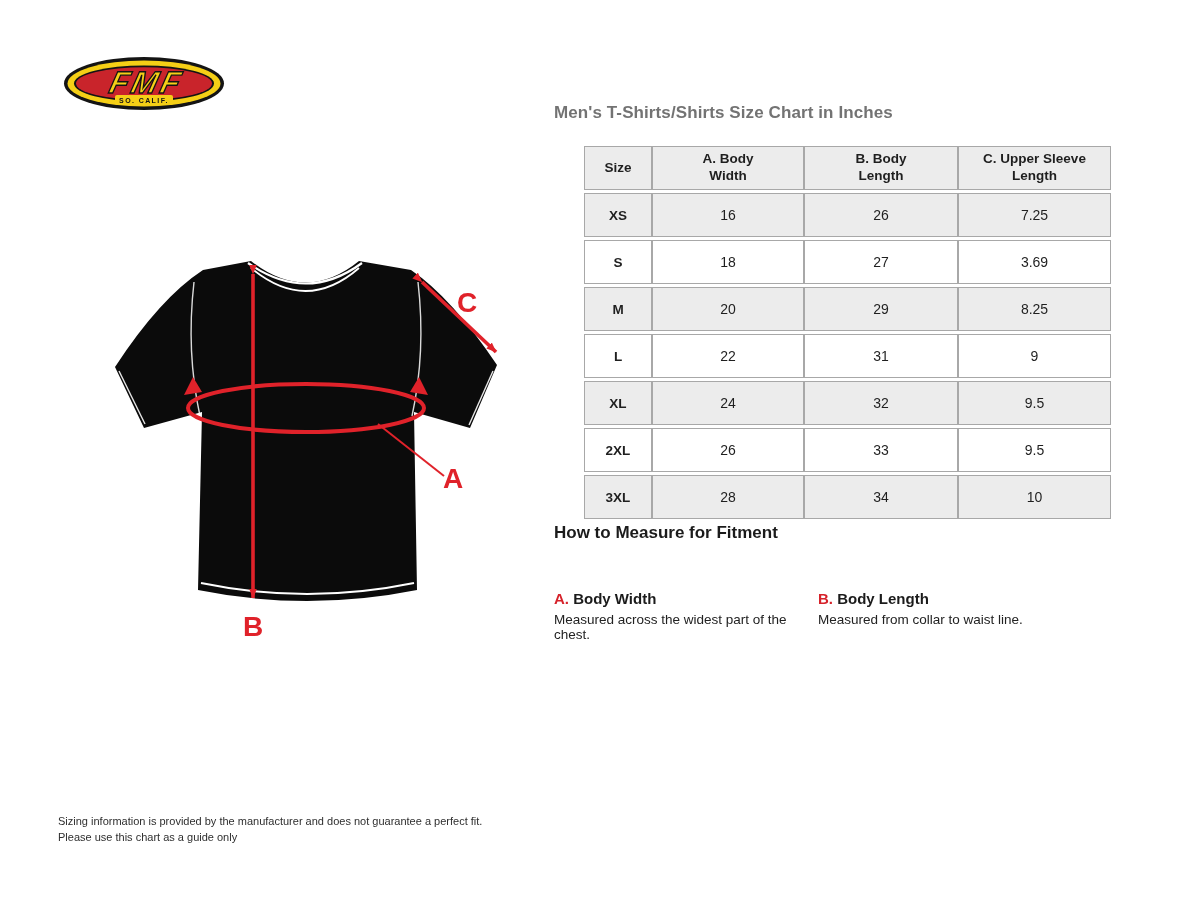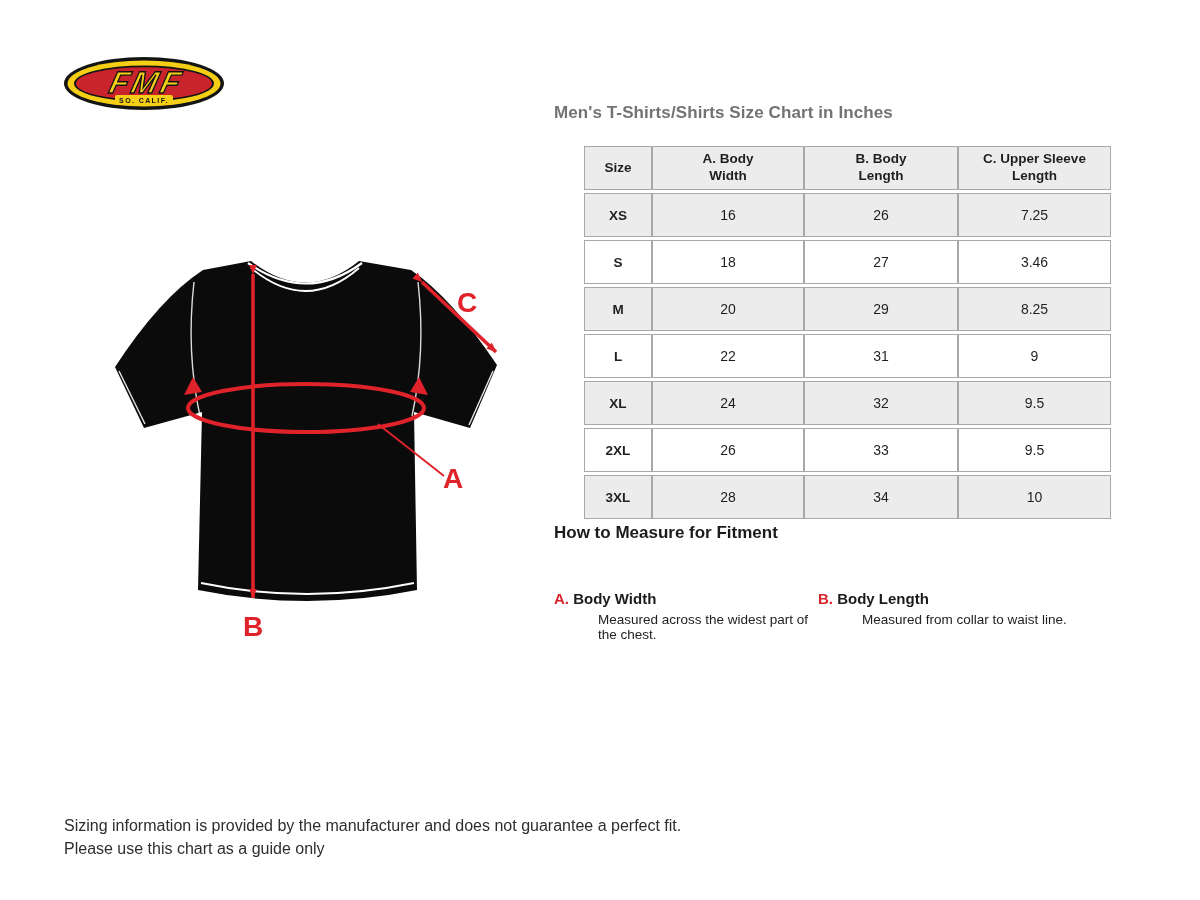"3.46" td { text: 3.46 -> 3.69 }
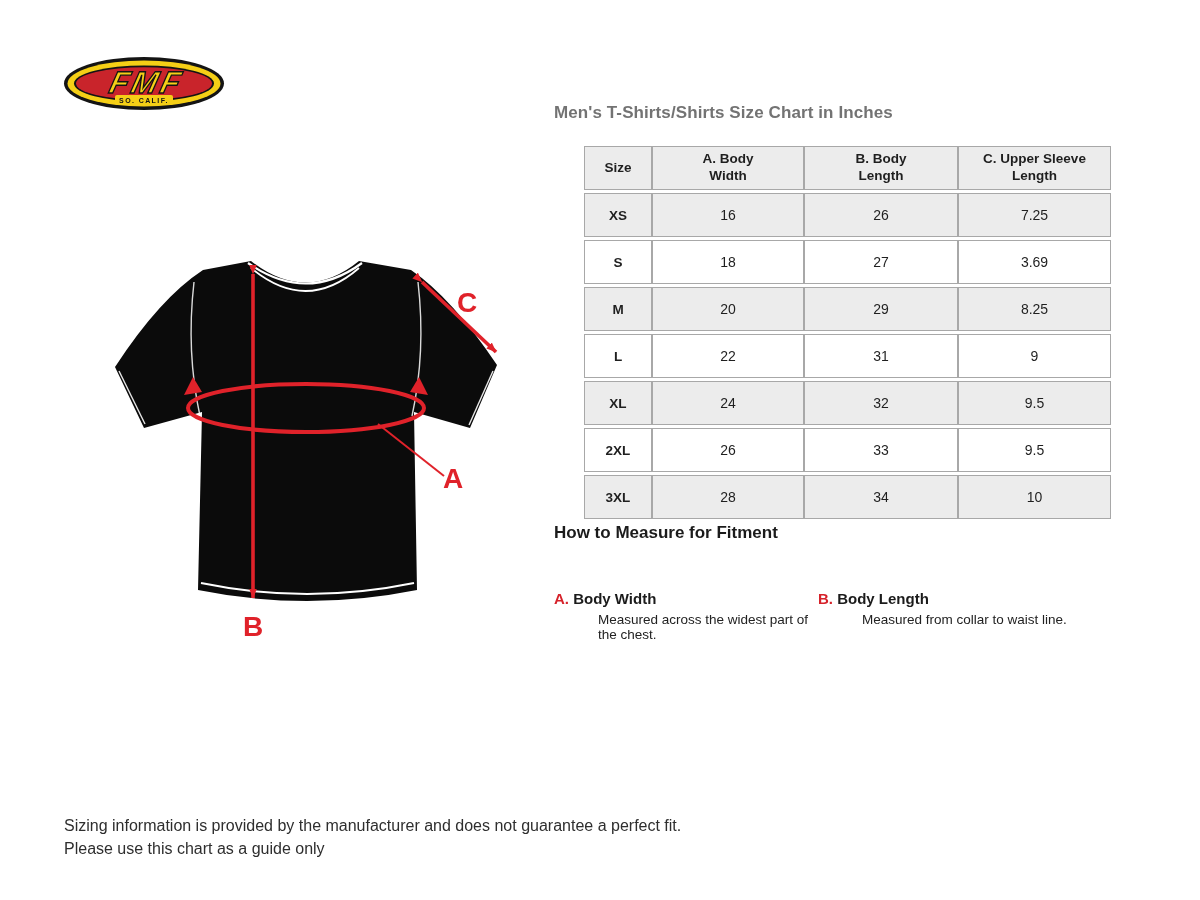"Measured across the widest part" .measure-item .m-desc { margin-left: 44px -> none }
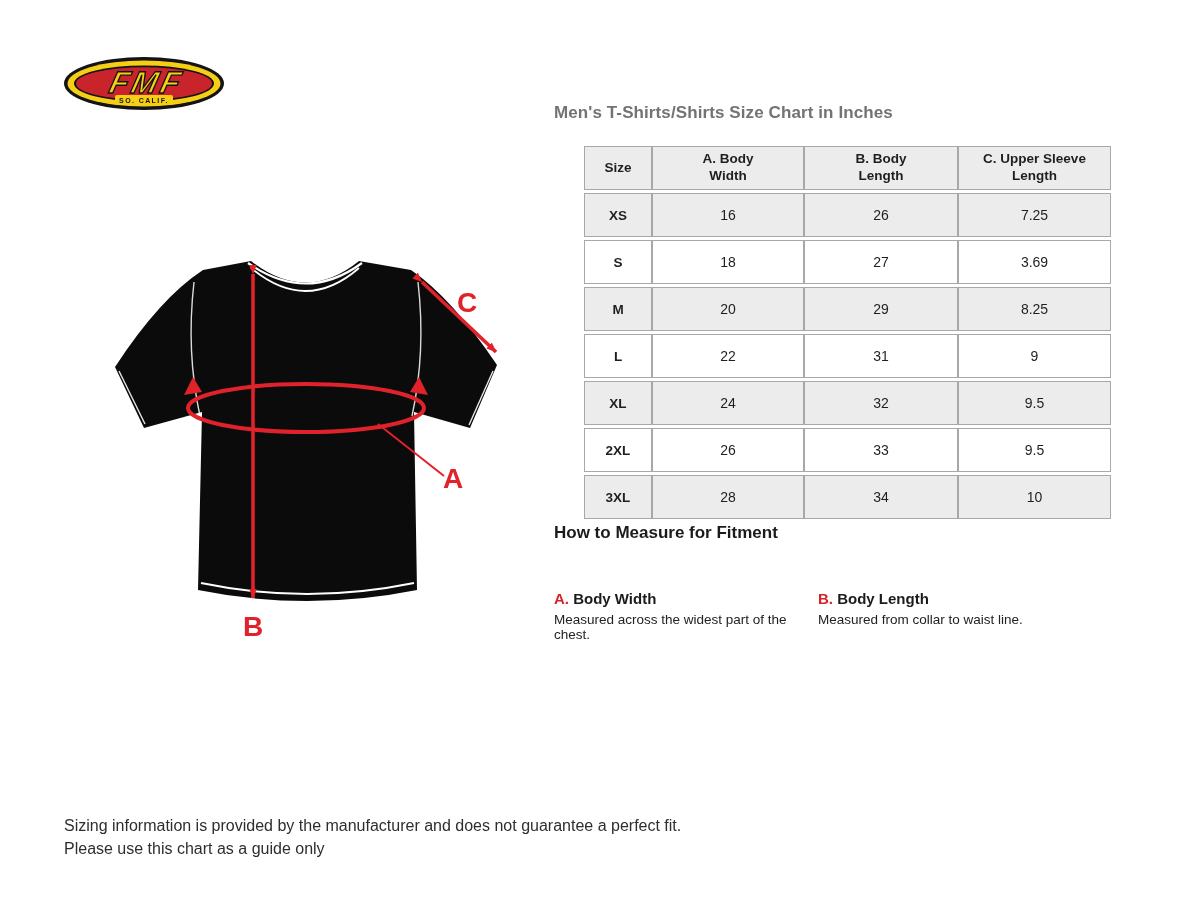"Sizing information is provided by" #footer { font-size: 16px -> 11px; left: 64px -> 58px }
